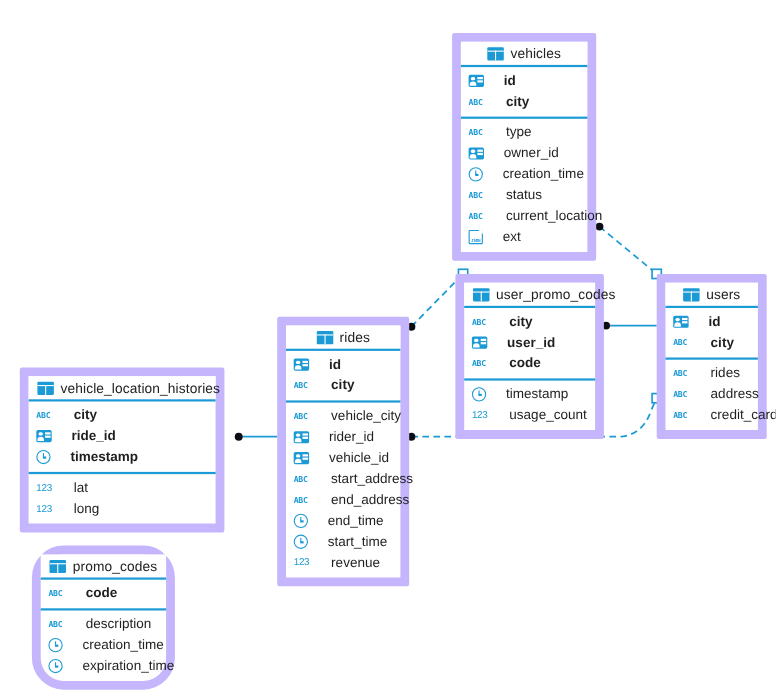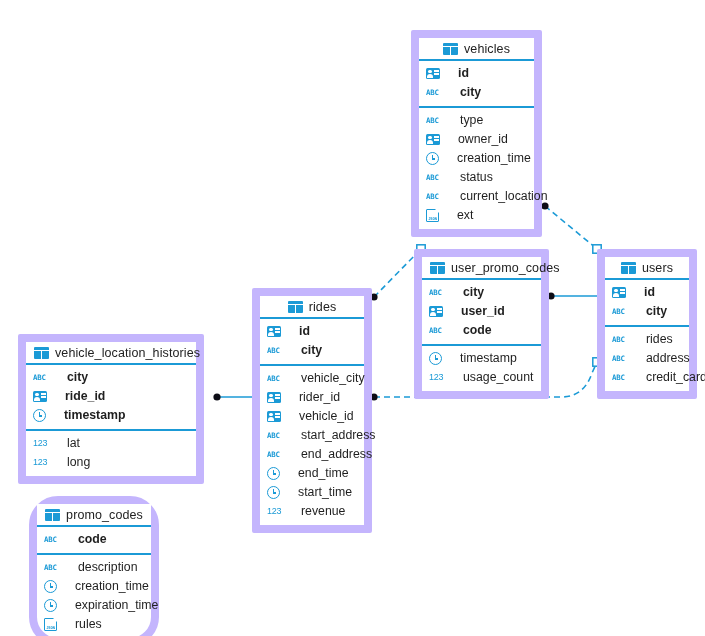"rules" div.field { html: <div> <span></span> <span>rules</span> </div> -> none }
